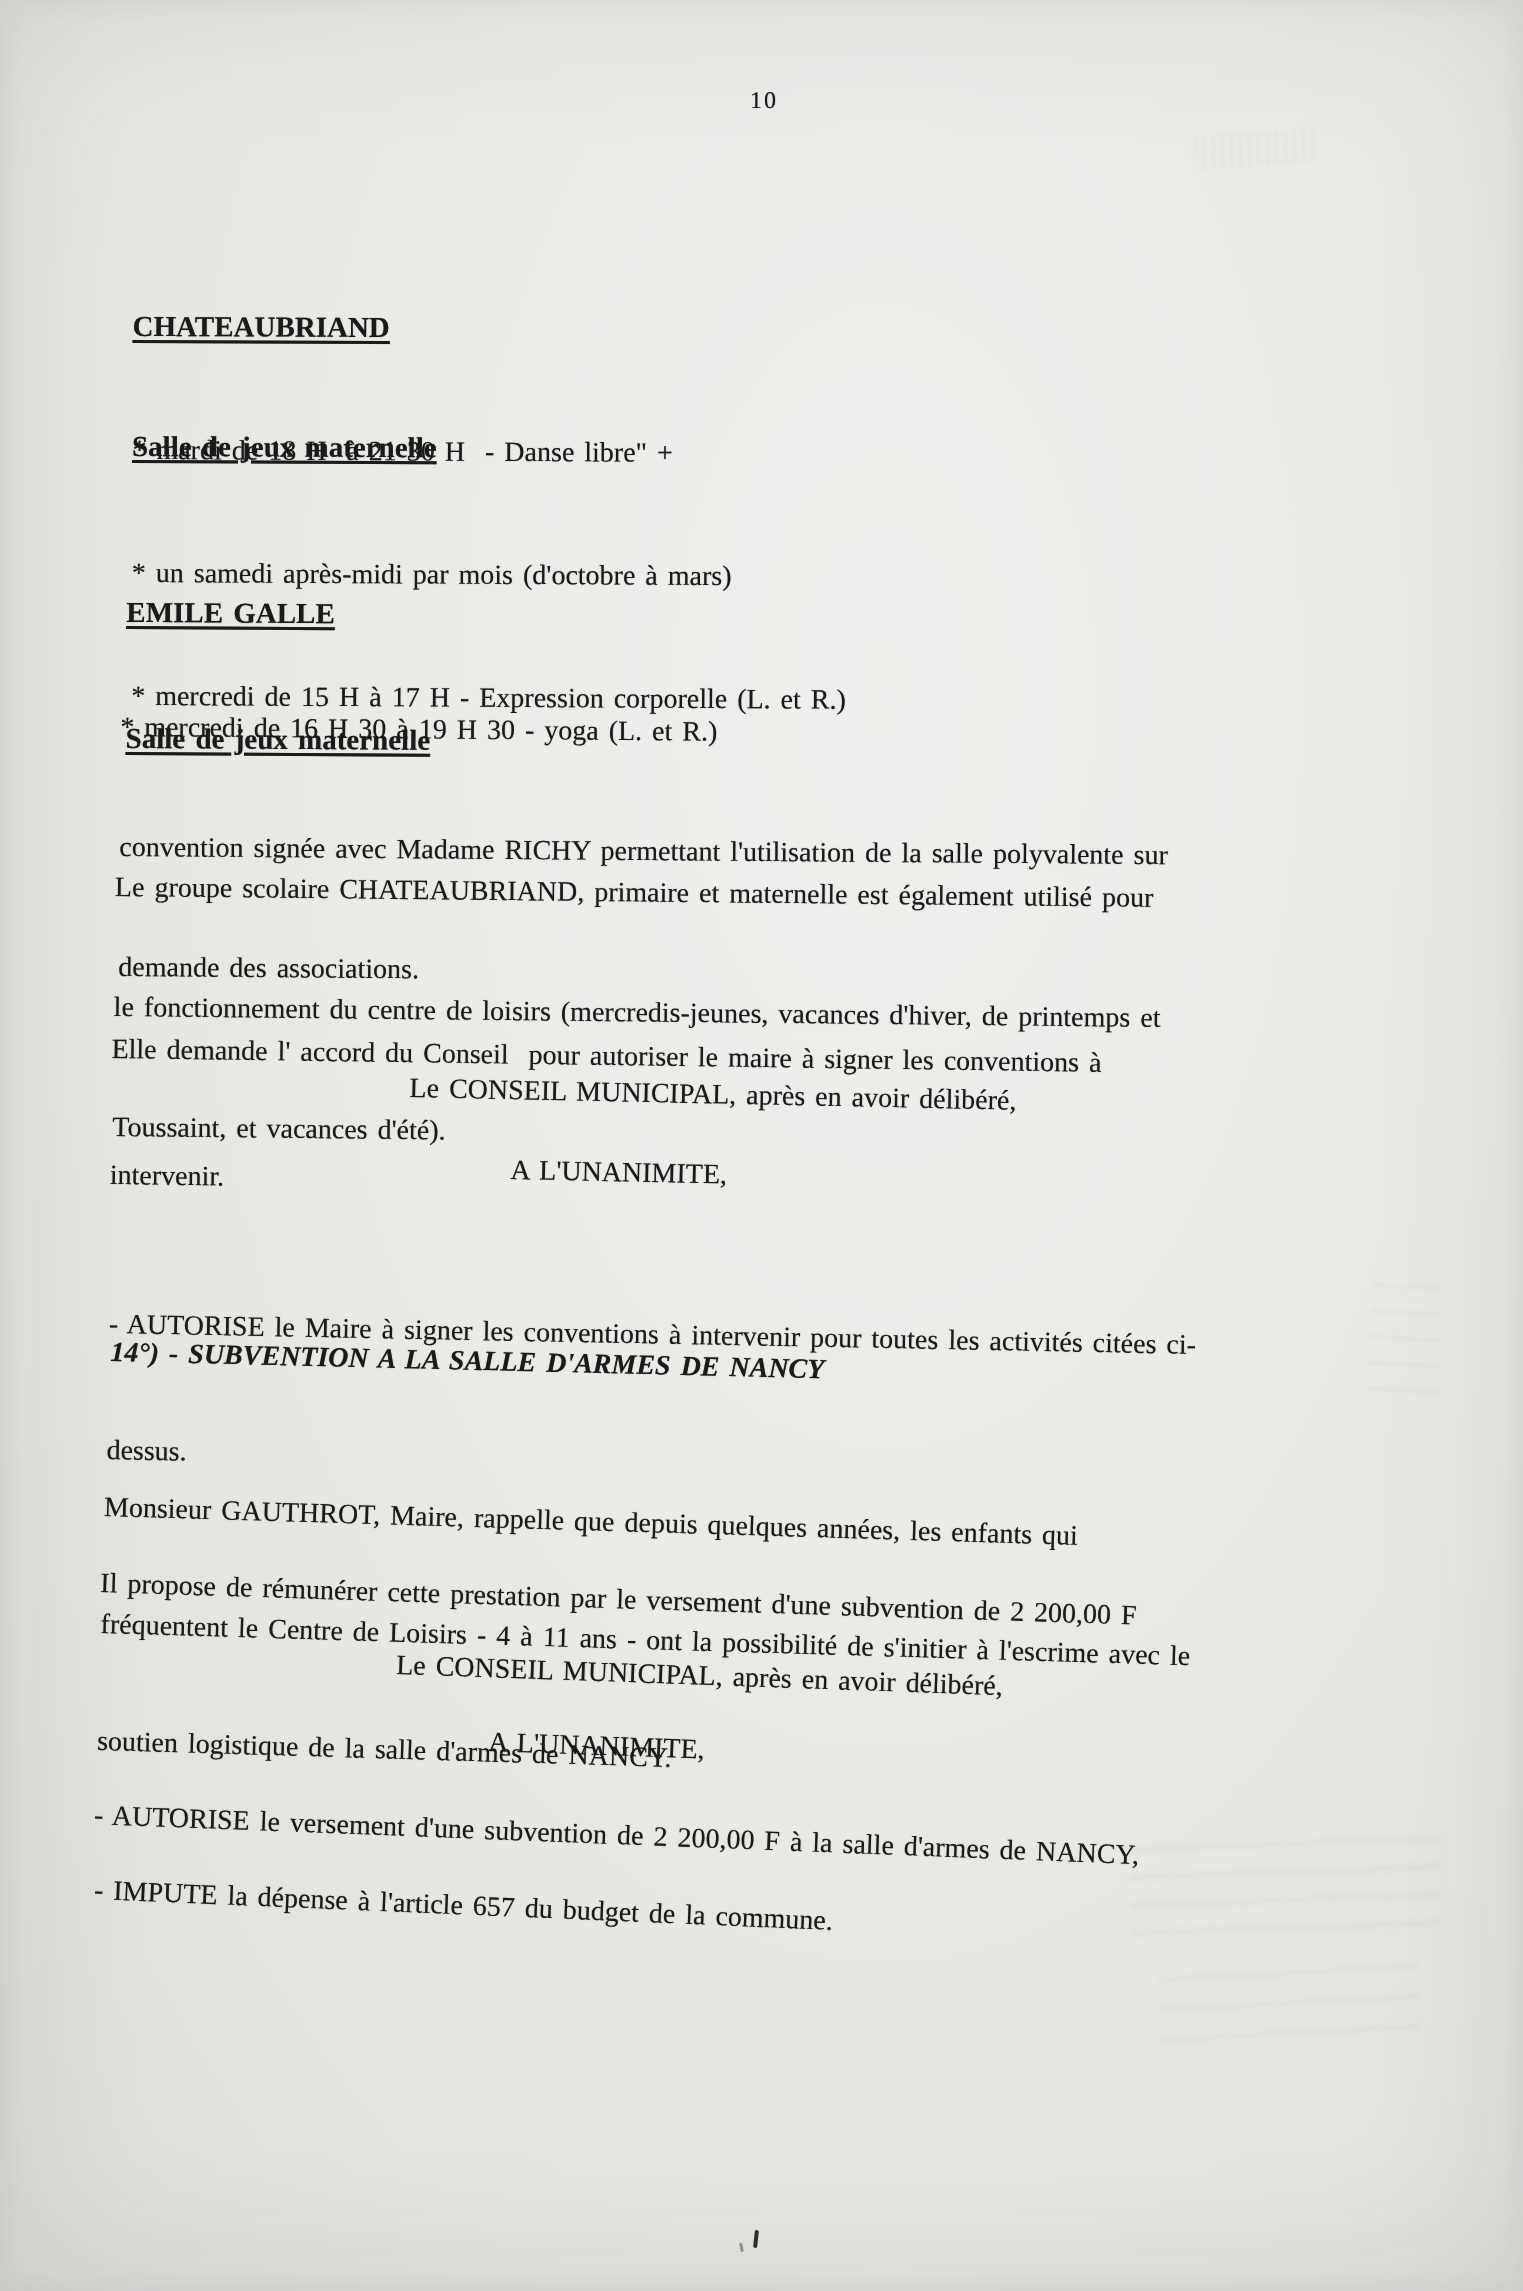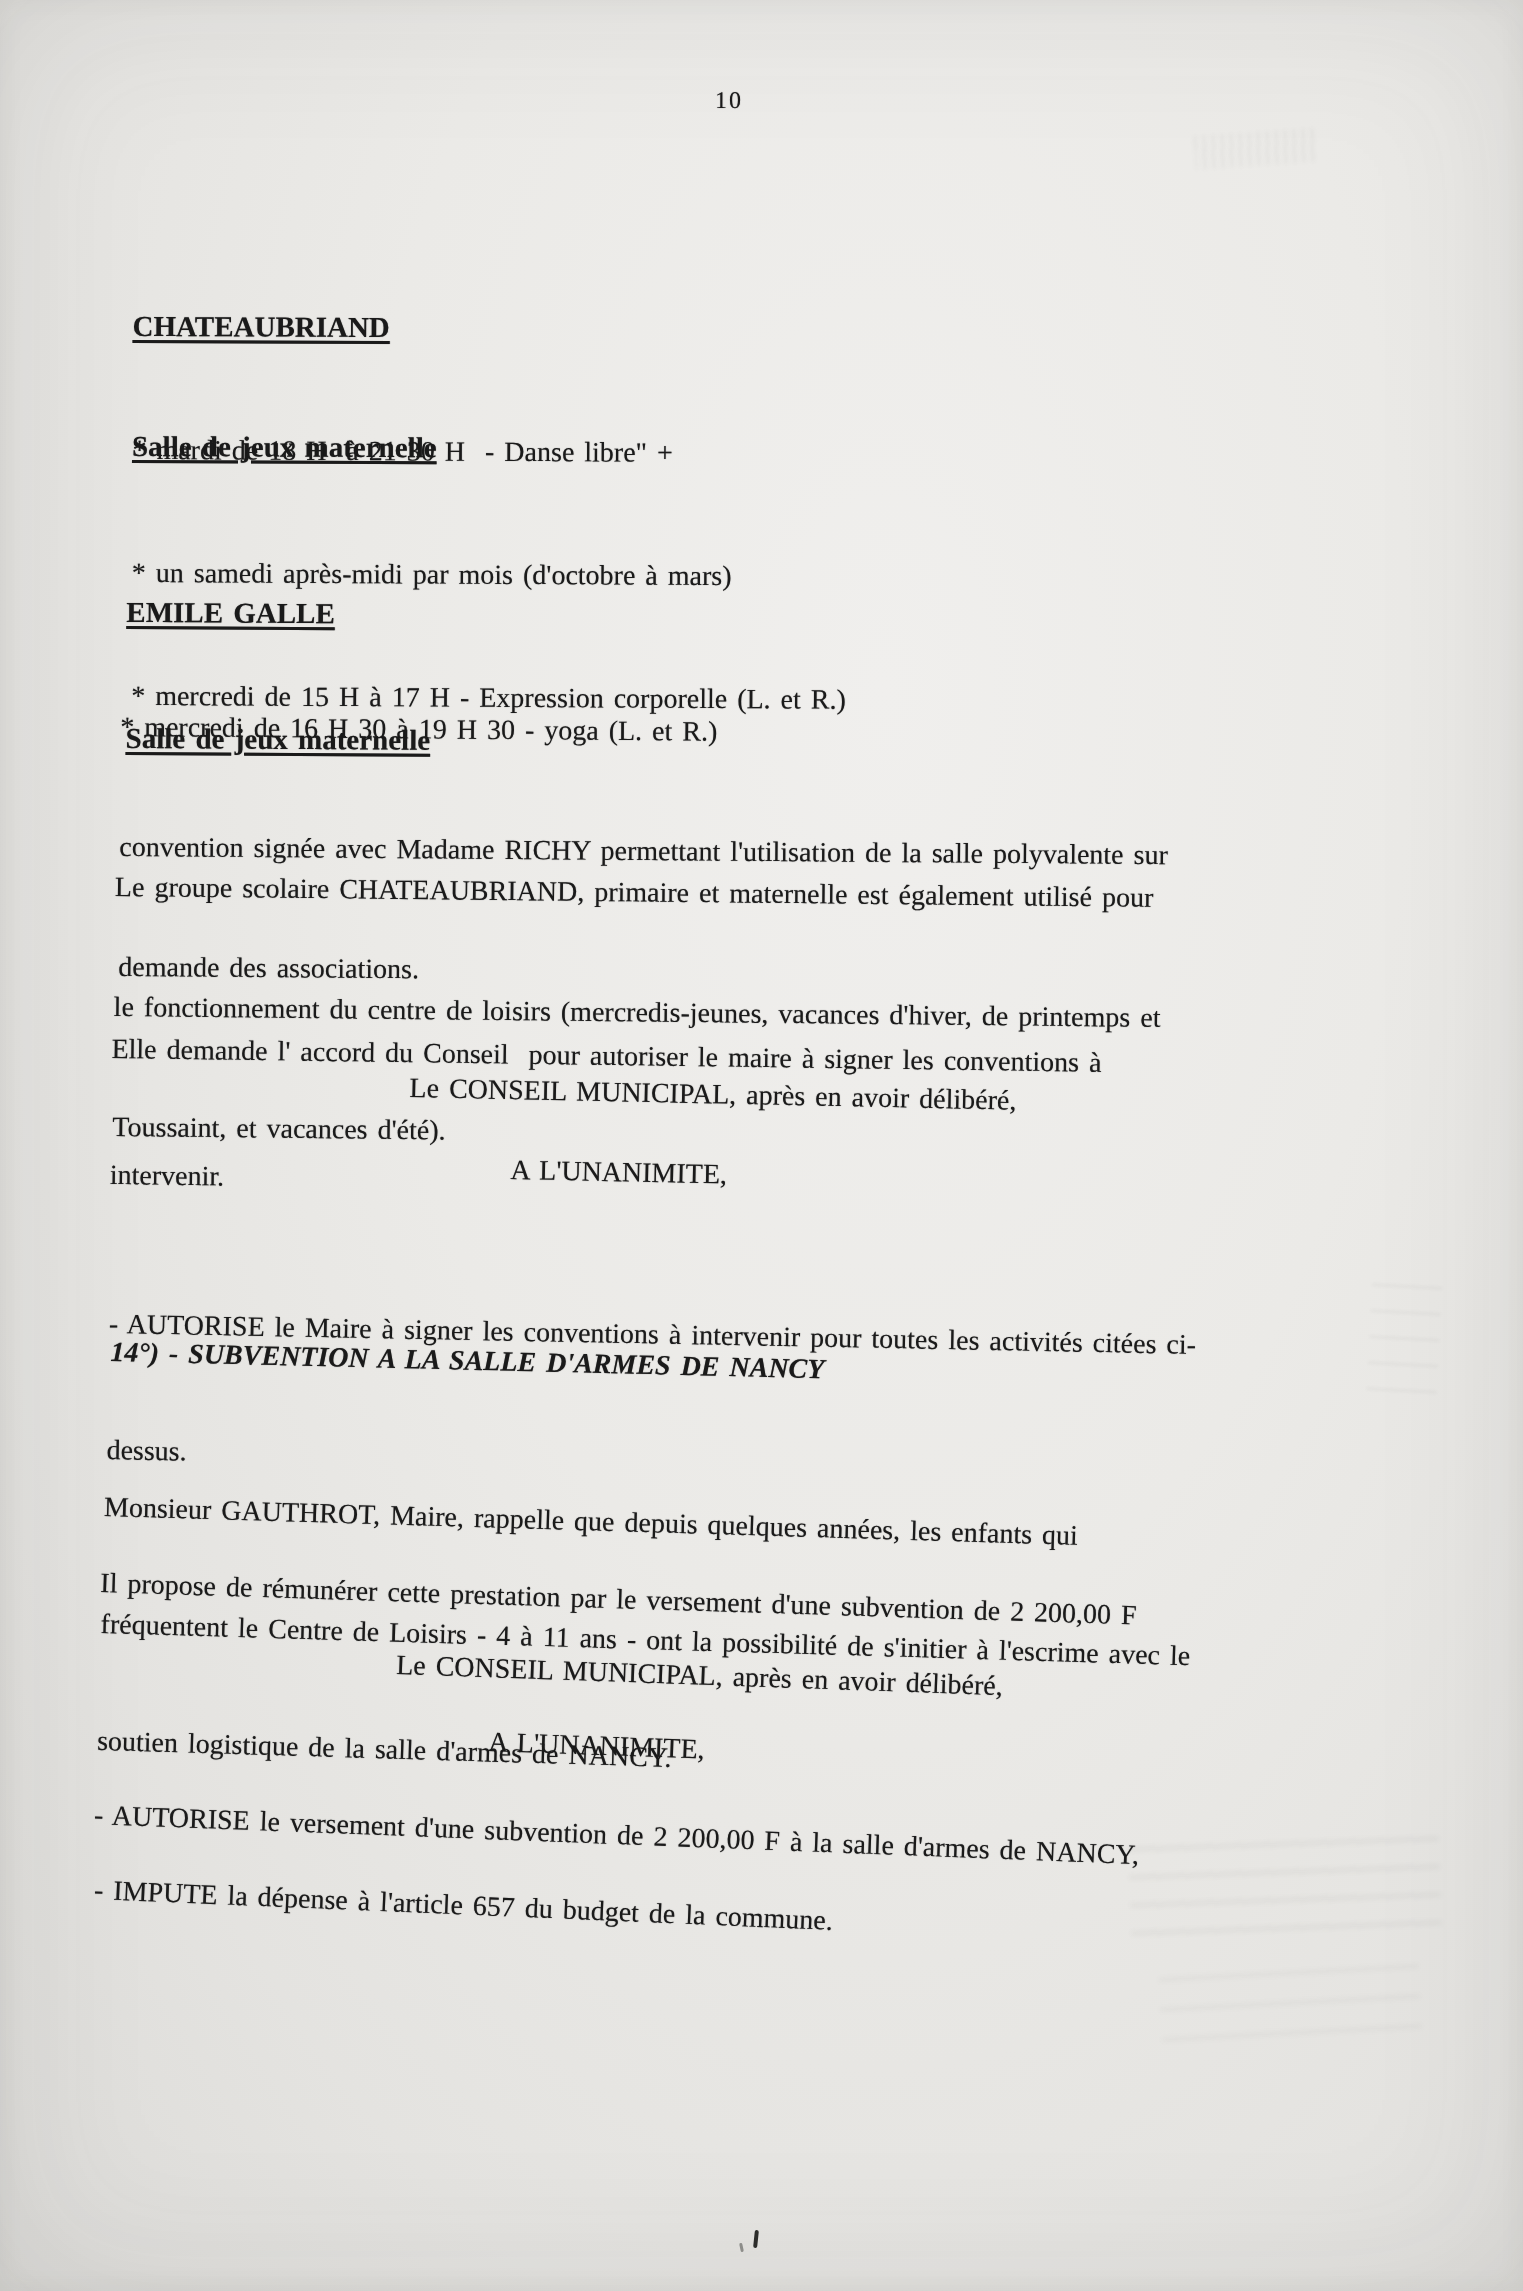"10" #pageno { left: 715px -> 750px }
